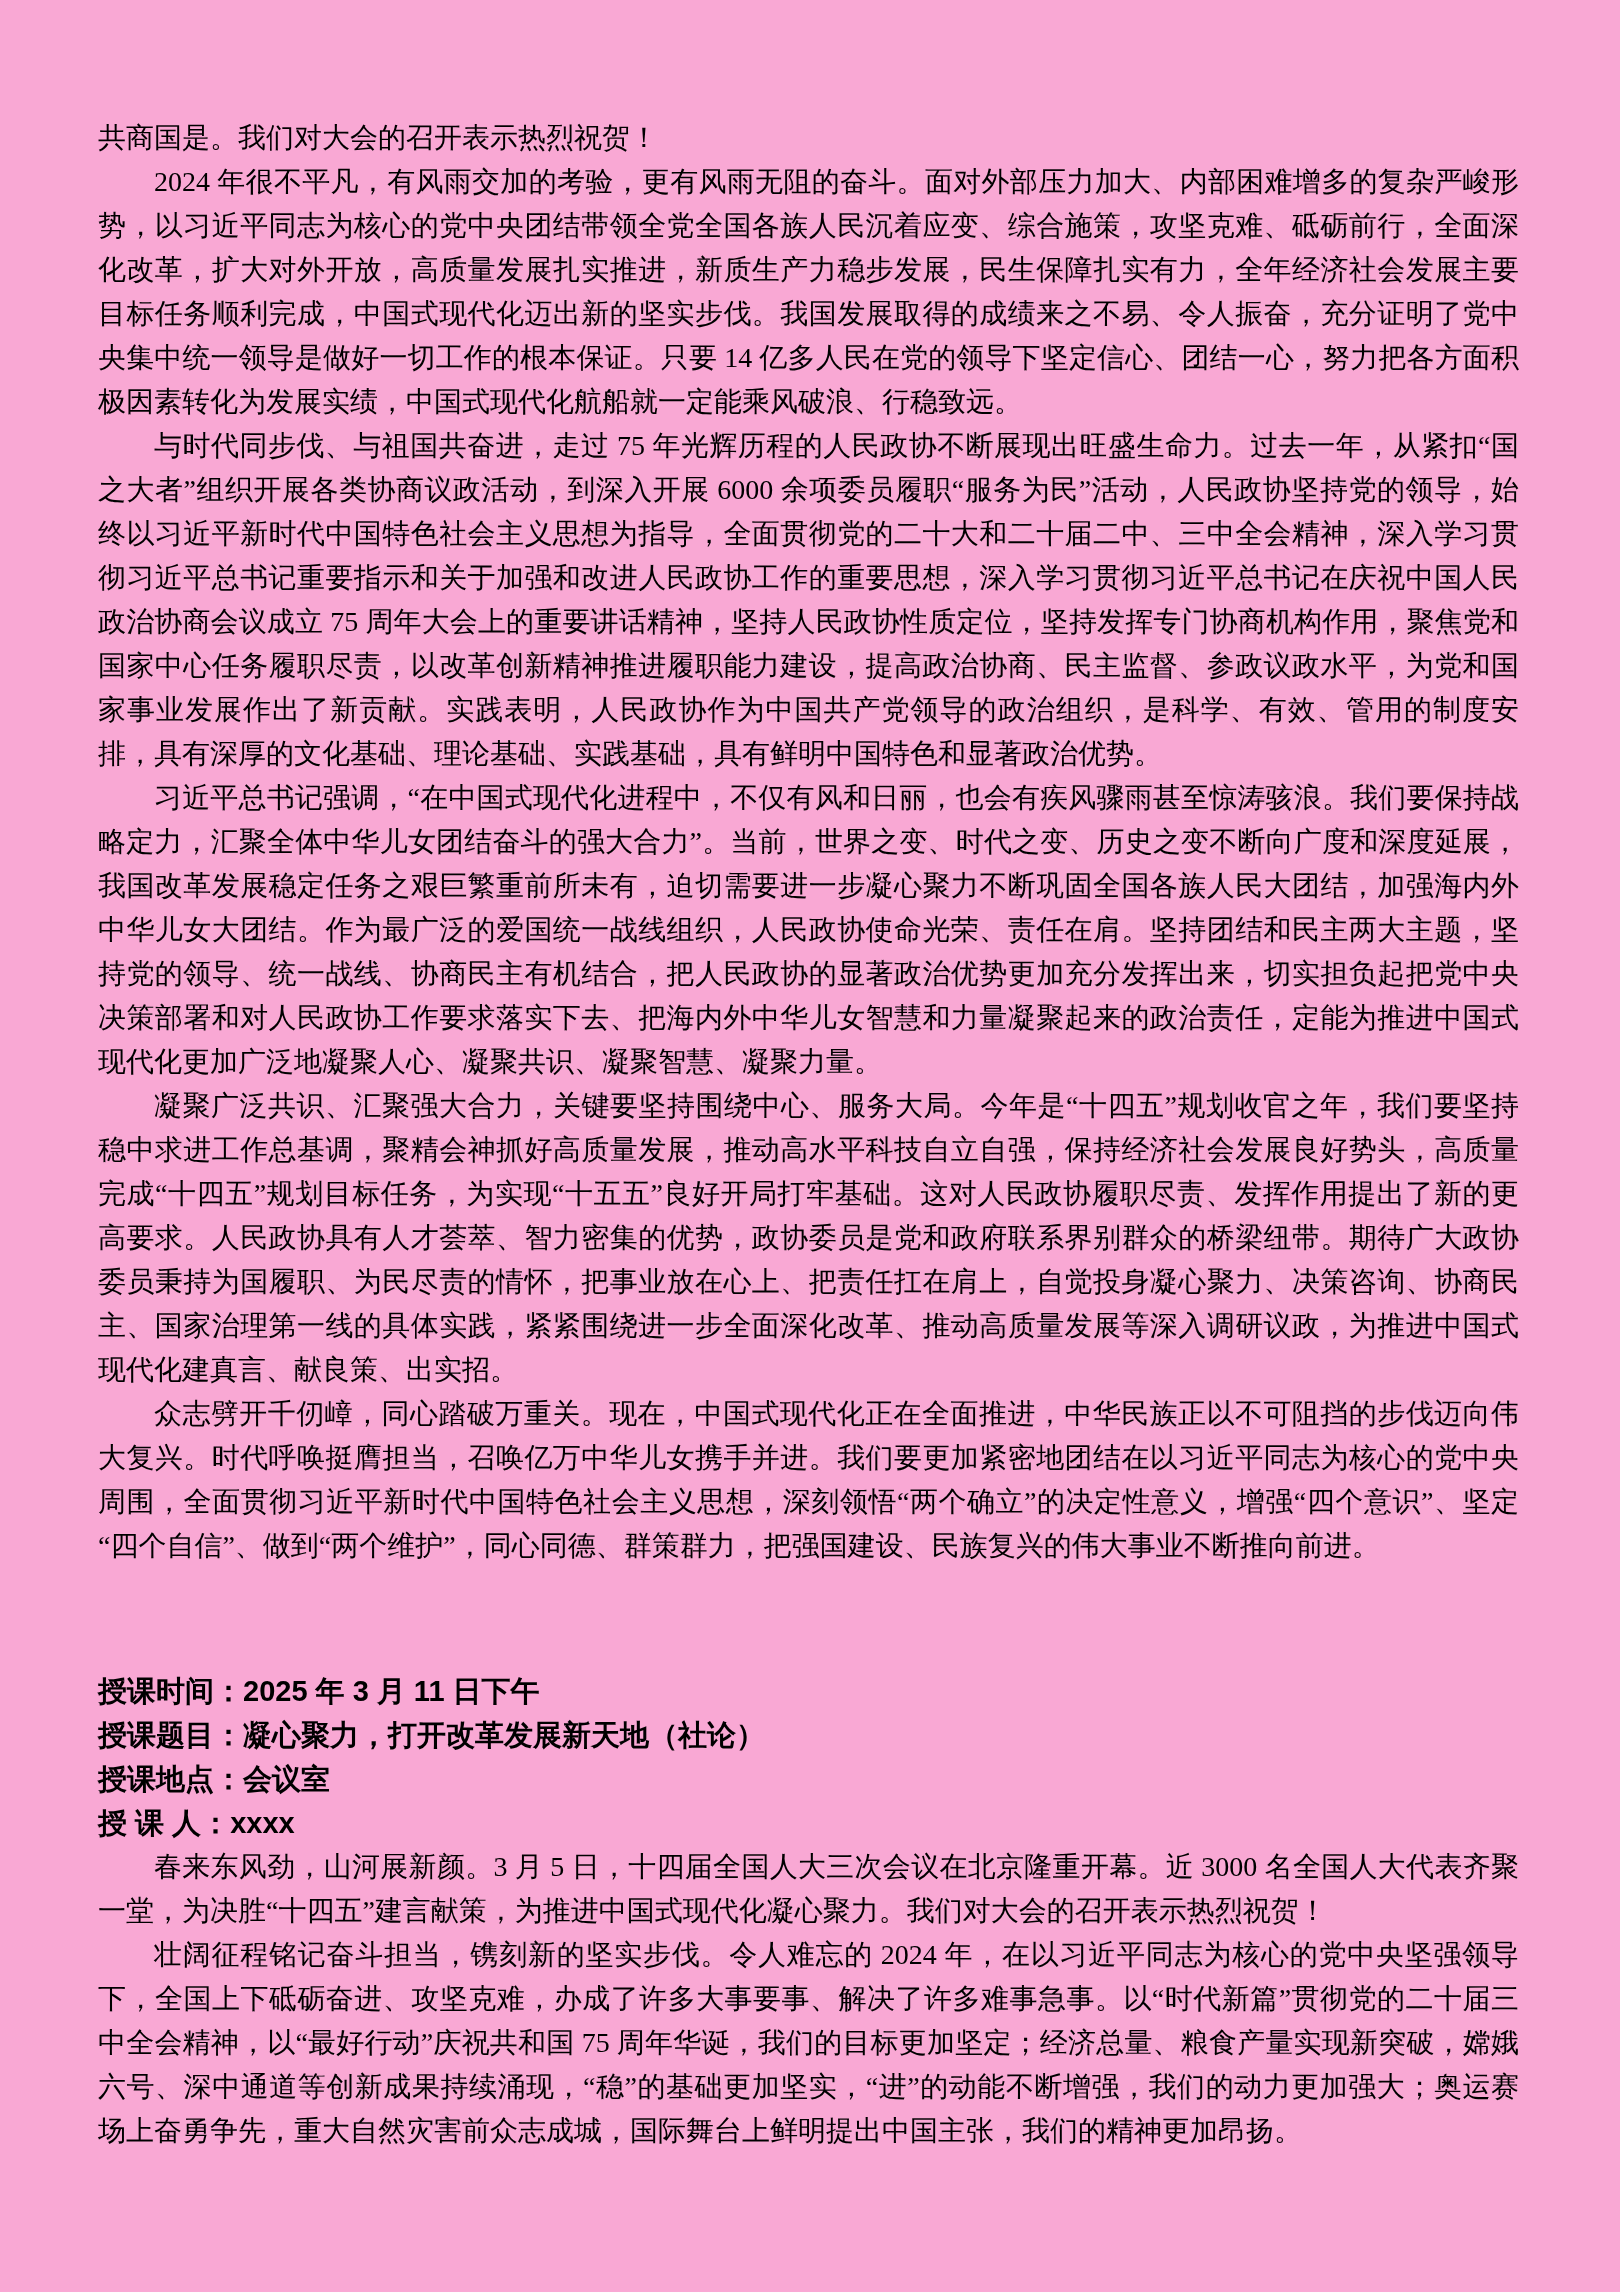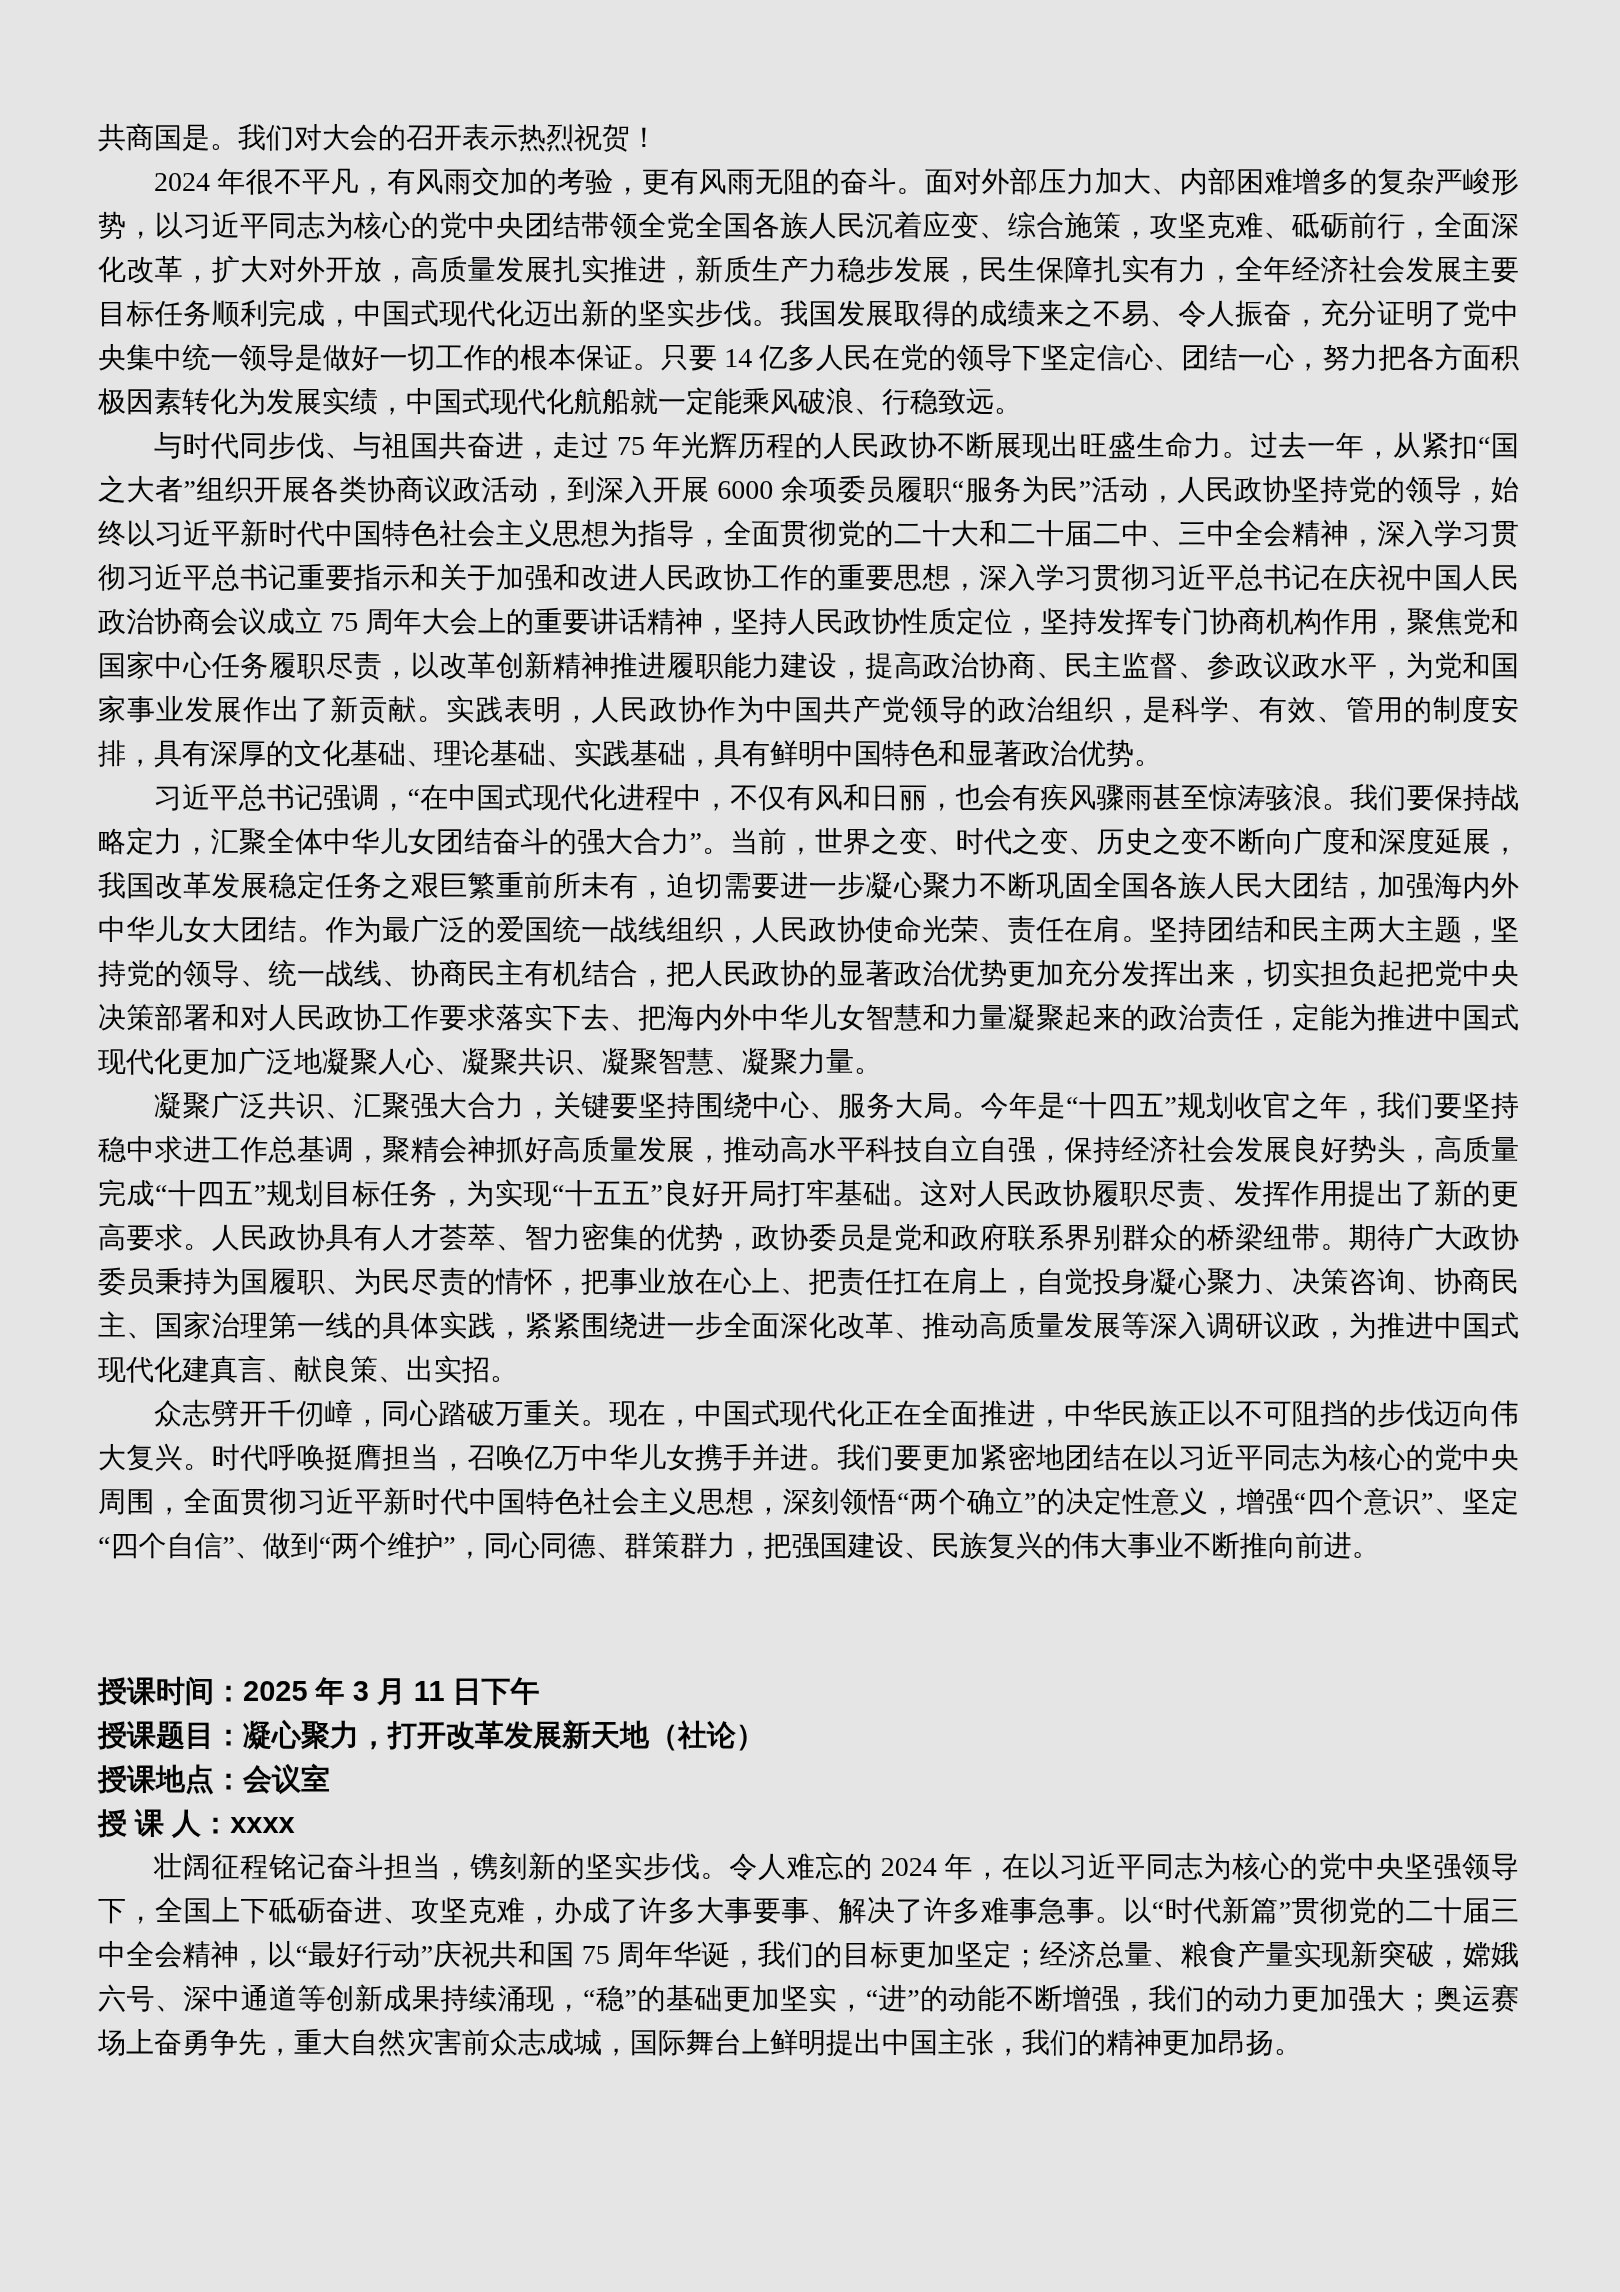"共商国是。我们对大会的召开表示热烈祝贺！" .page { background: #e5e5e5 -> #f9a8d4 }
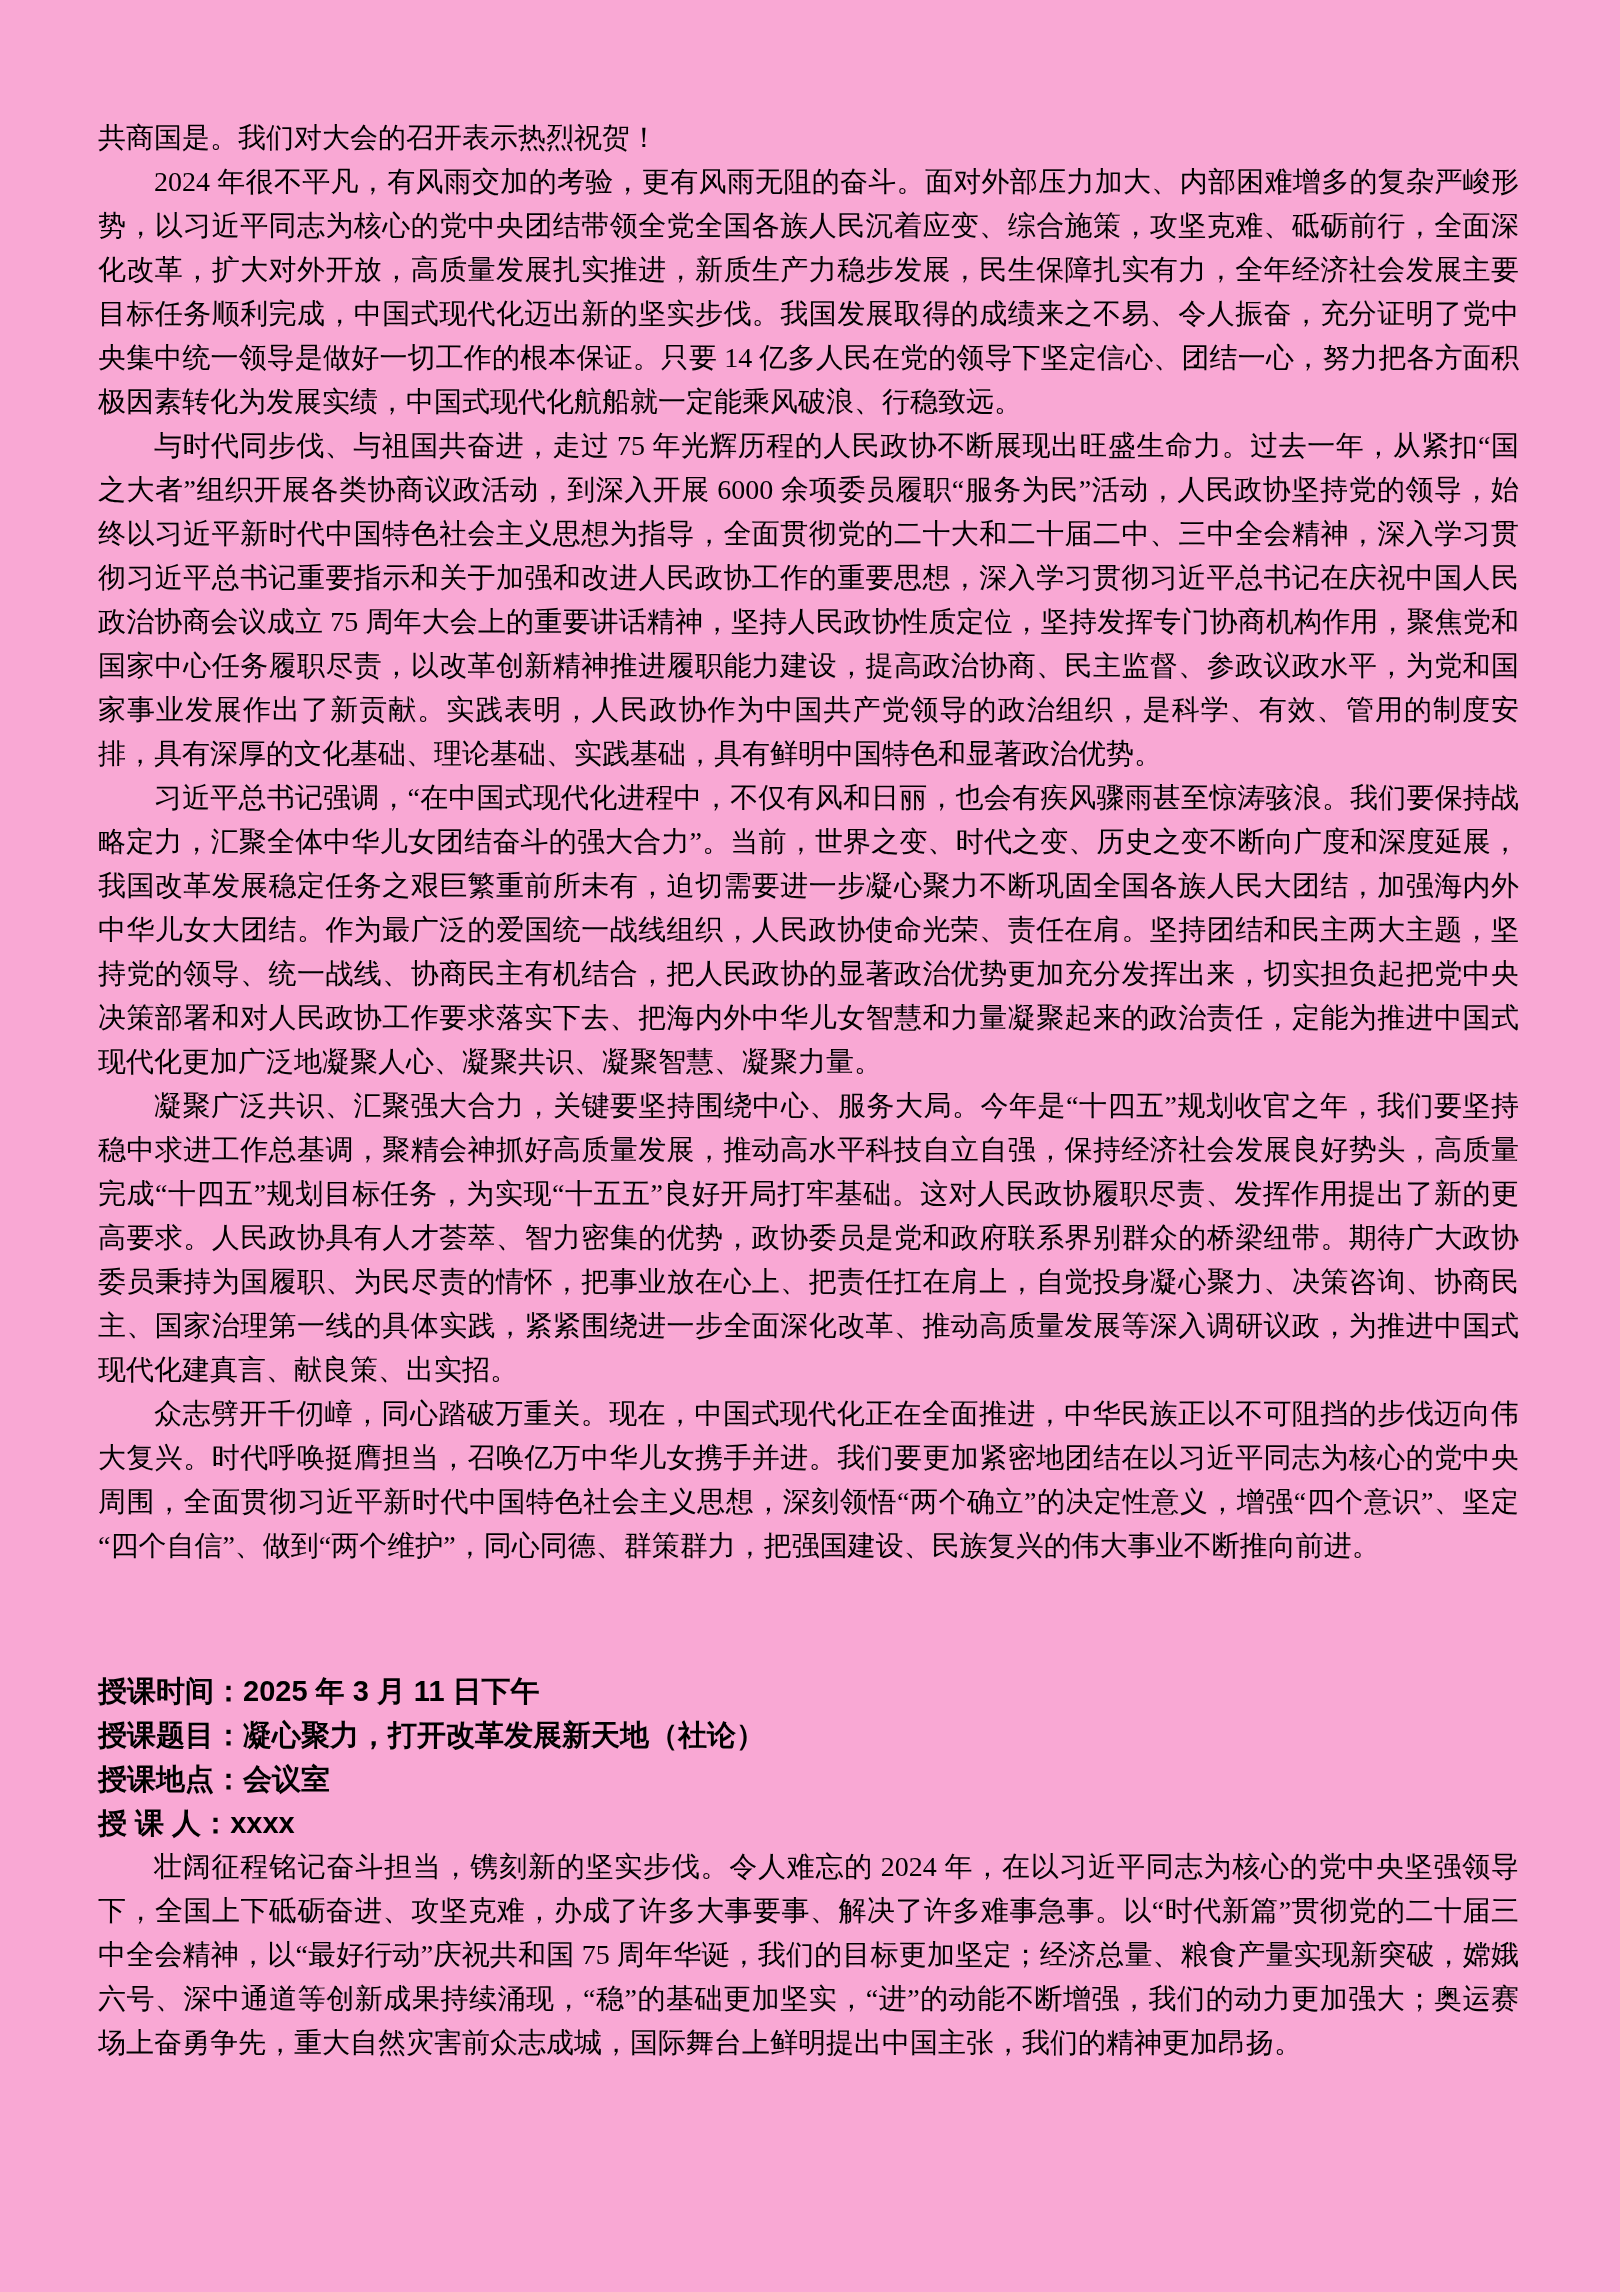"春来东风劲，山河展新颜。3 月 5 日，十四届全国人大三次会议在北京隆重开幕。近" p.par { html: none -> <p>春来东风劲，山河展新颜。3 月 5 日，十四届全国人大三次会议在北京隆重开幕。近 3000 名全国人大代表齐聚一堂，为决胜“十四五”建言献策，为推进中国式现代化凝心聚力。我们对大会的召开表示热烈祝贺！</p> }
